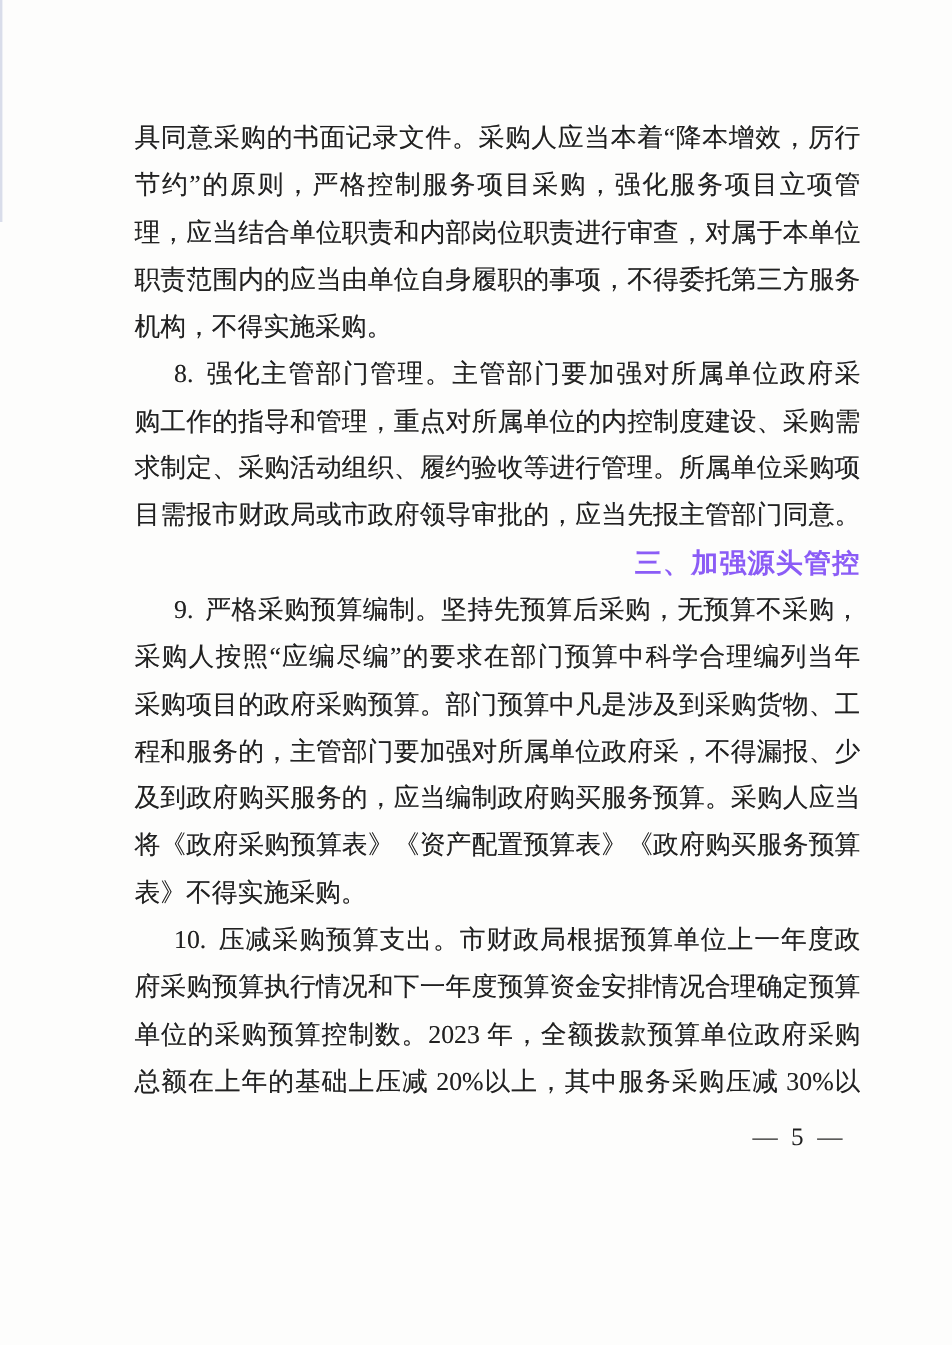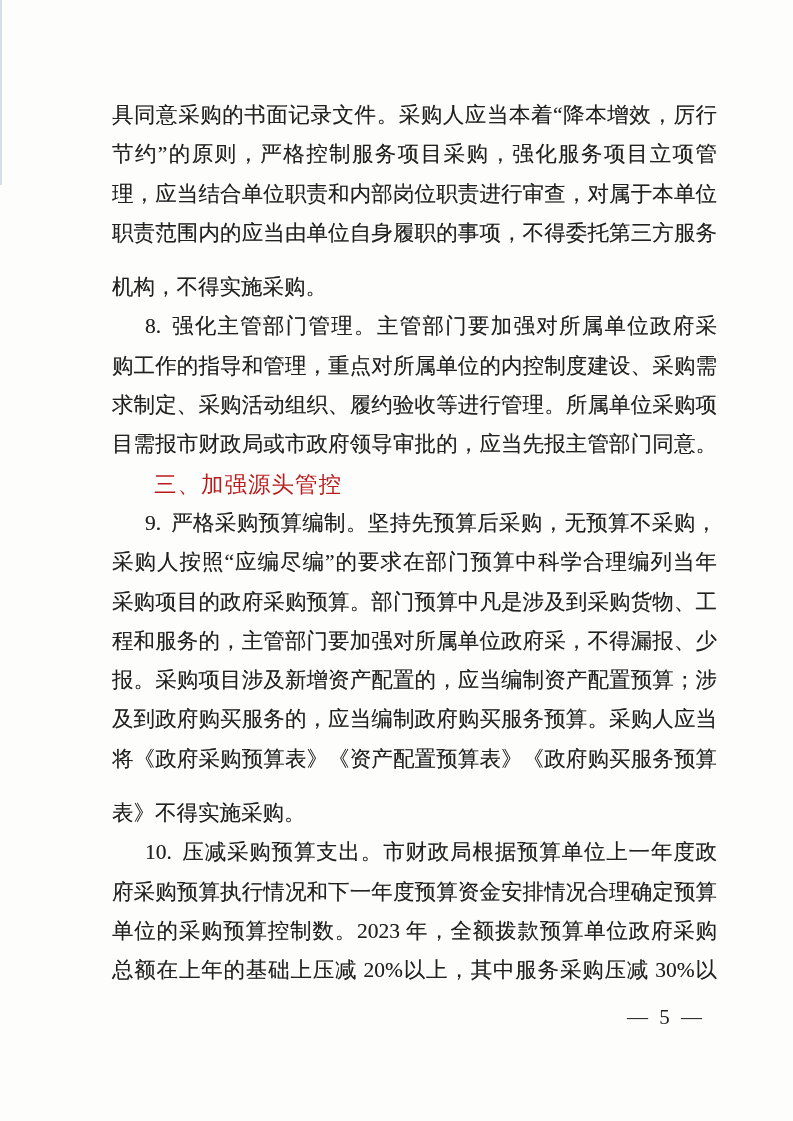"机构，不得实施采购。" .end { margin-top: 15px -> none }
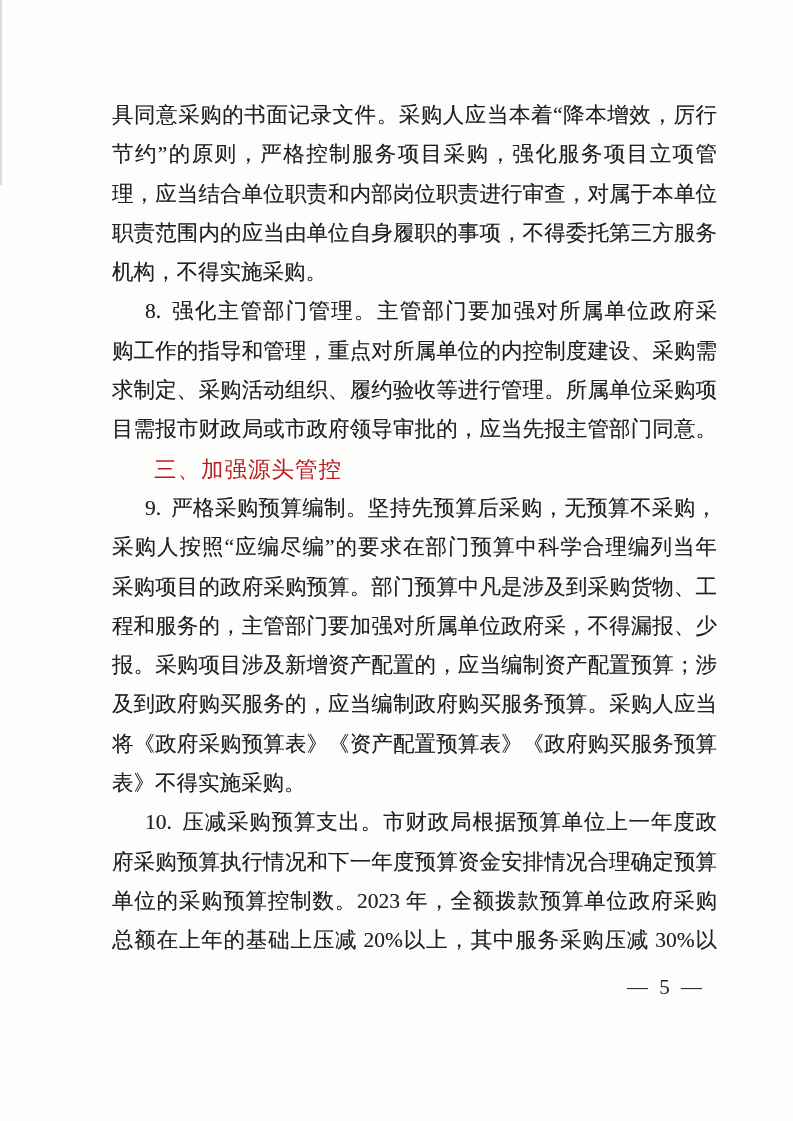"三、加强源头管控" .heading { color: #b91c1c -> #8b5cf6; font-weight: 400 -> 700; text-align: none -> right }
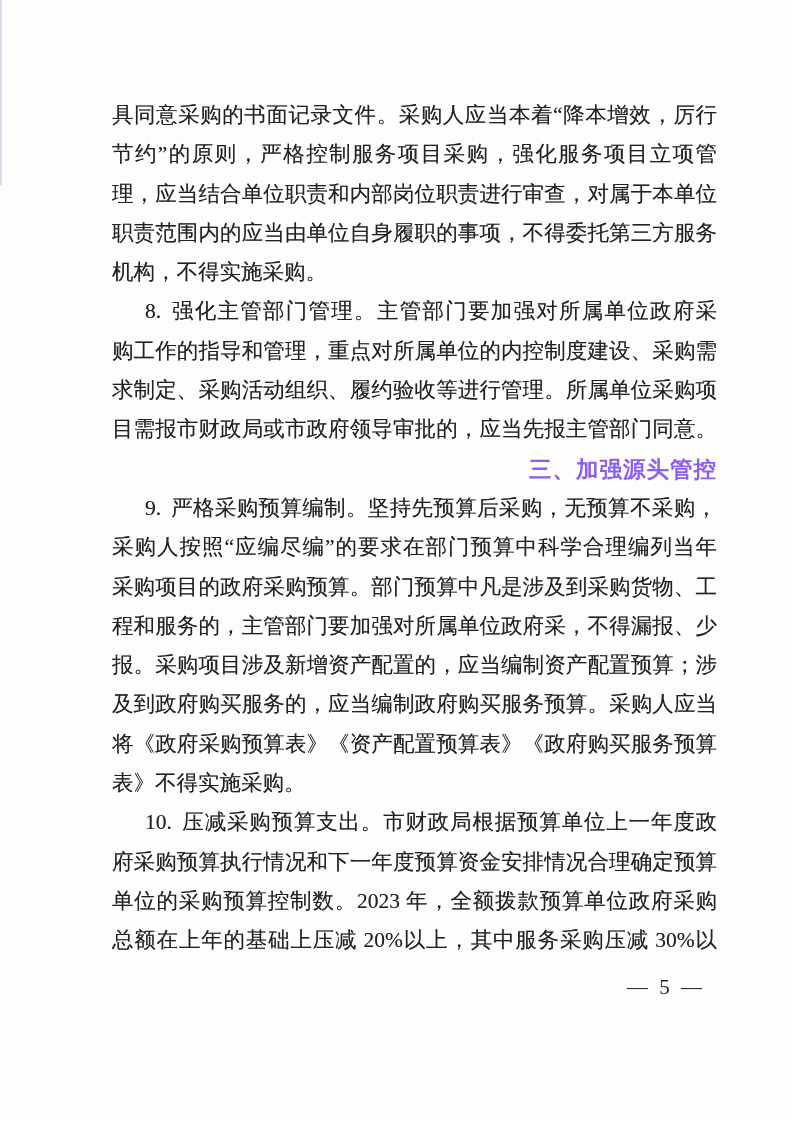"报。采购项目涉及新增资产配置的，应当编制资产配置预算；涉" div.ln { html: <div>报。采购项目涉及新增资产配置的，应当编制资产配置预算；涉</div> -> none }
